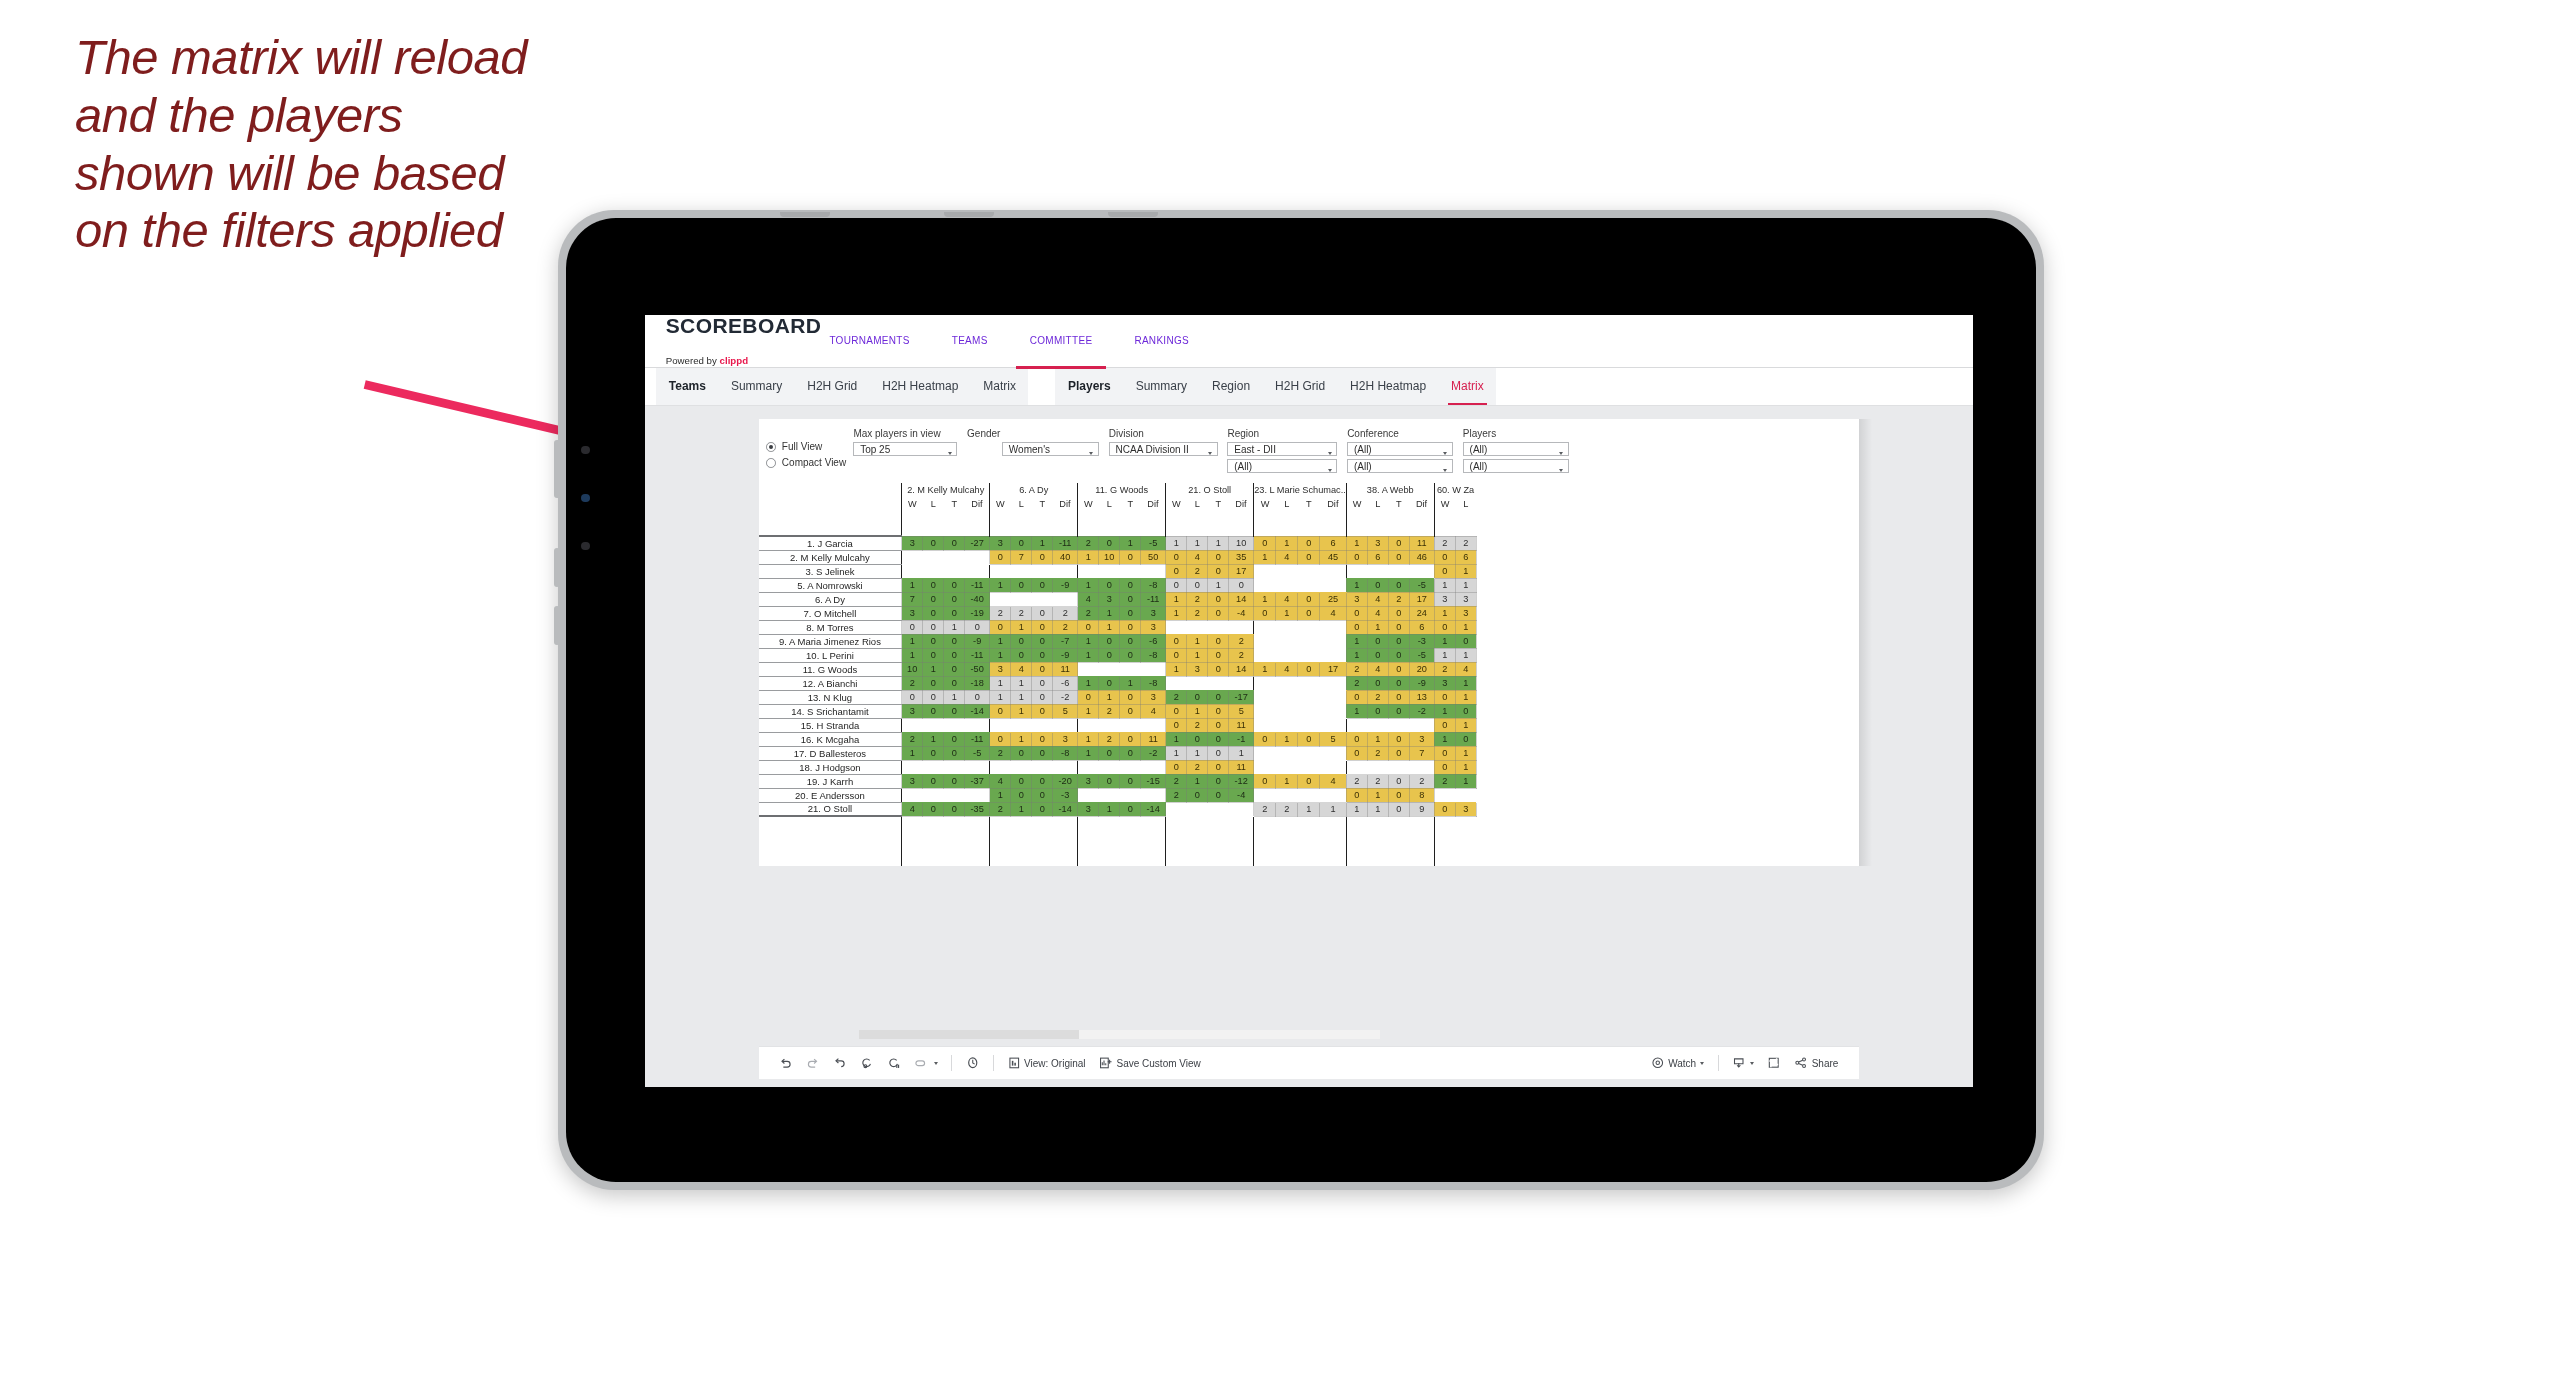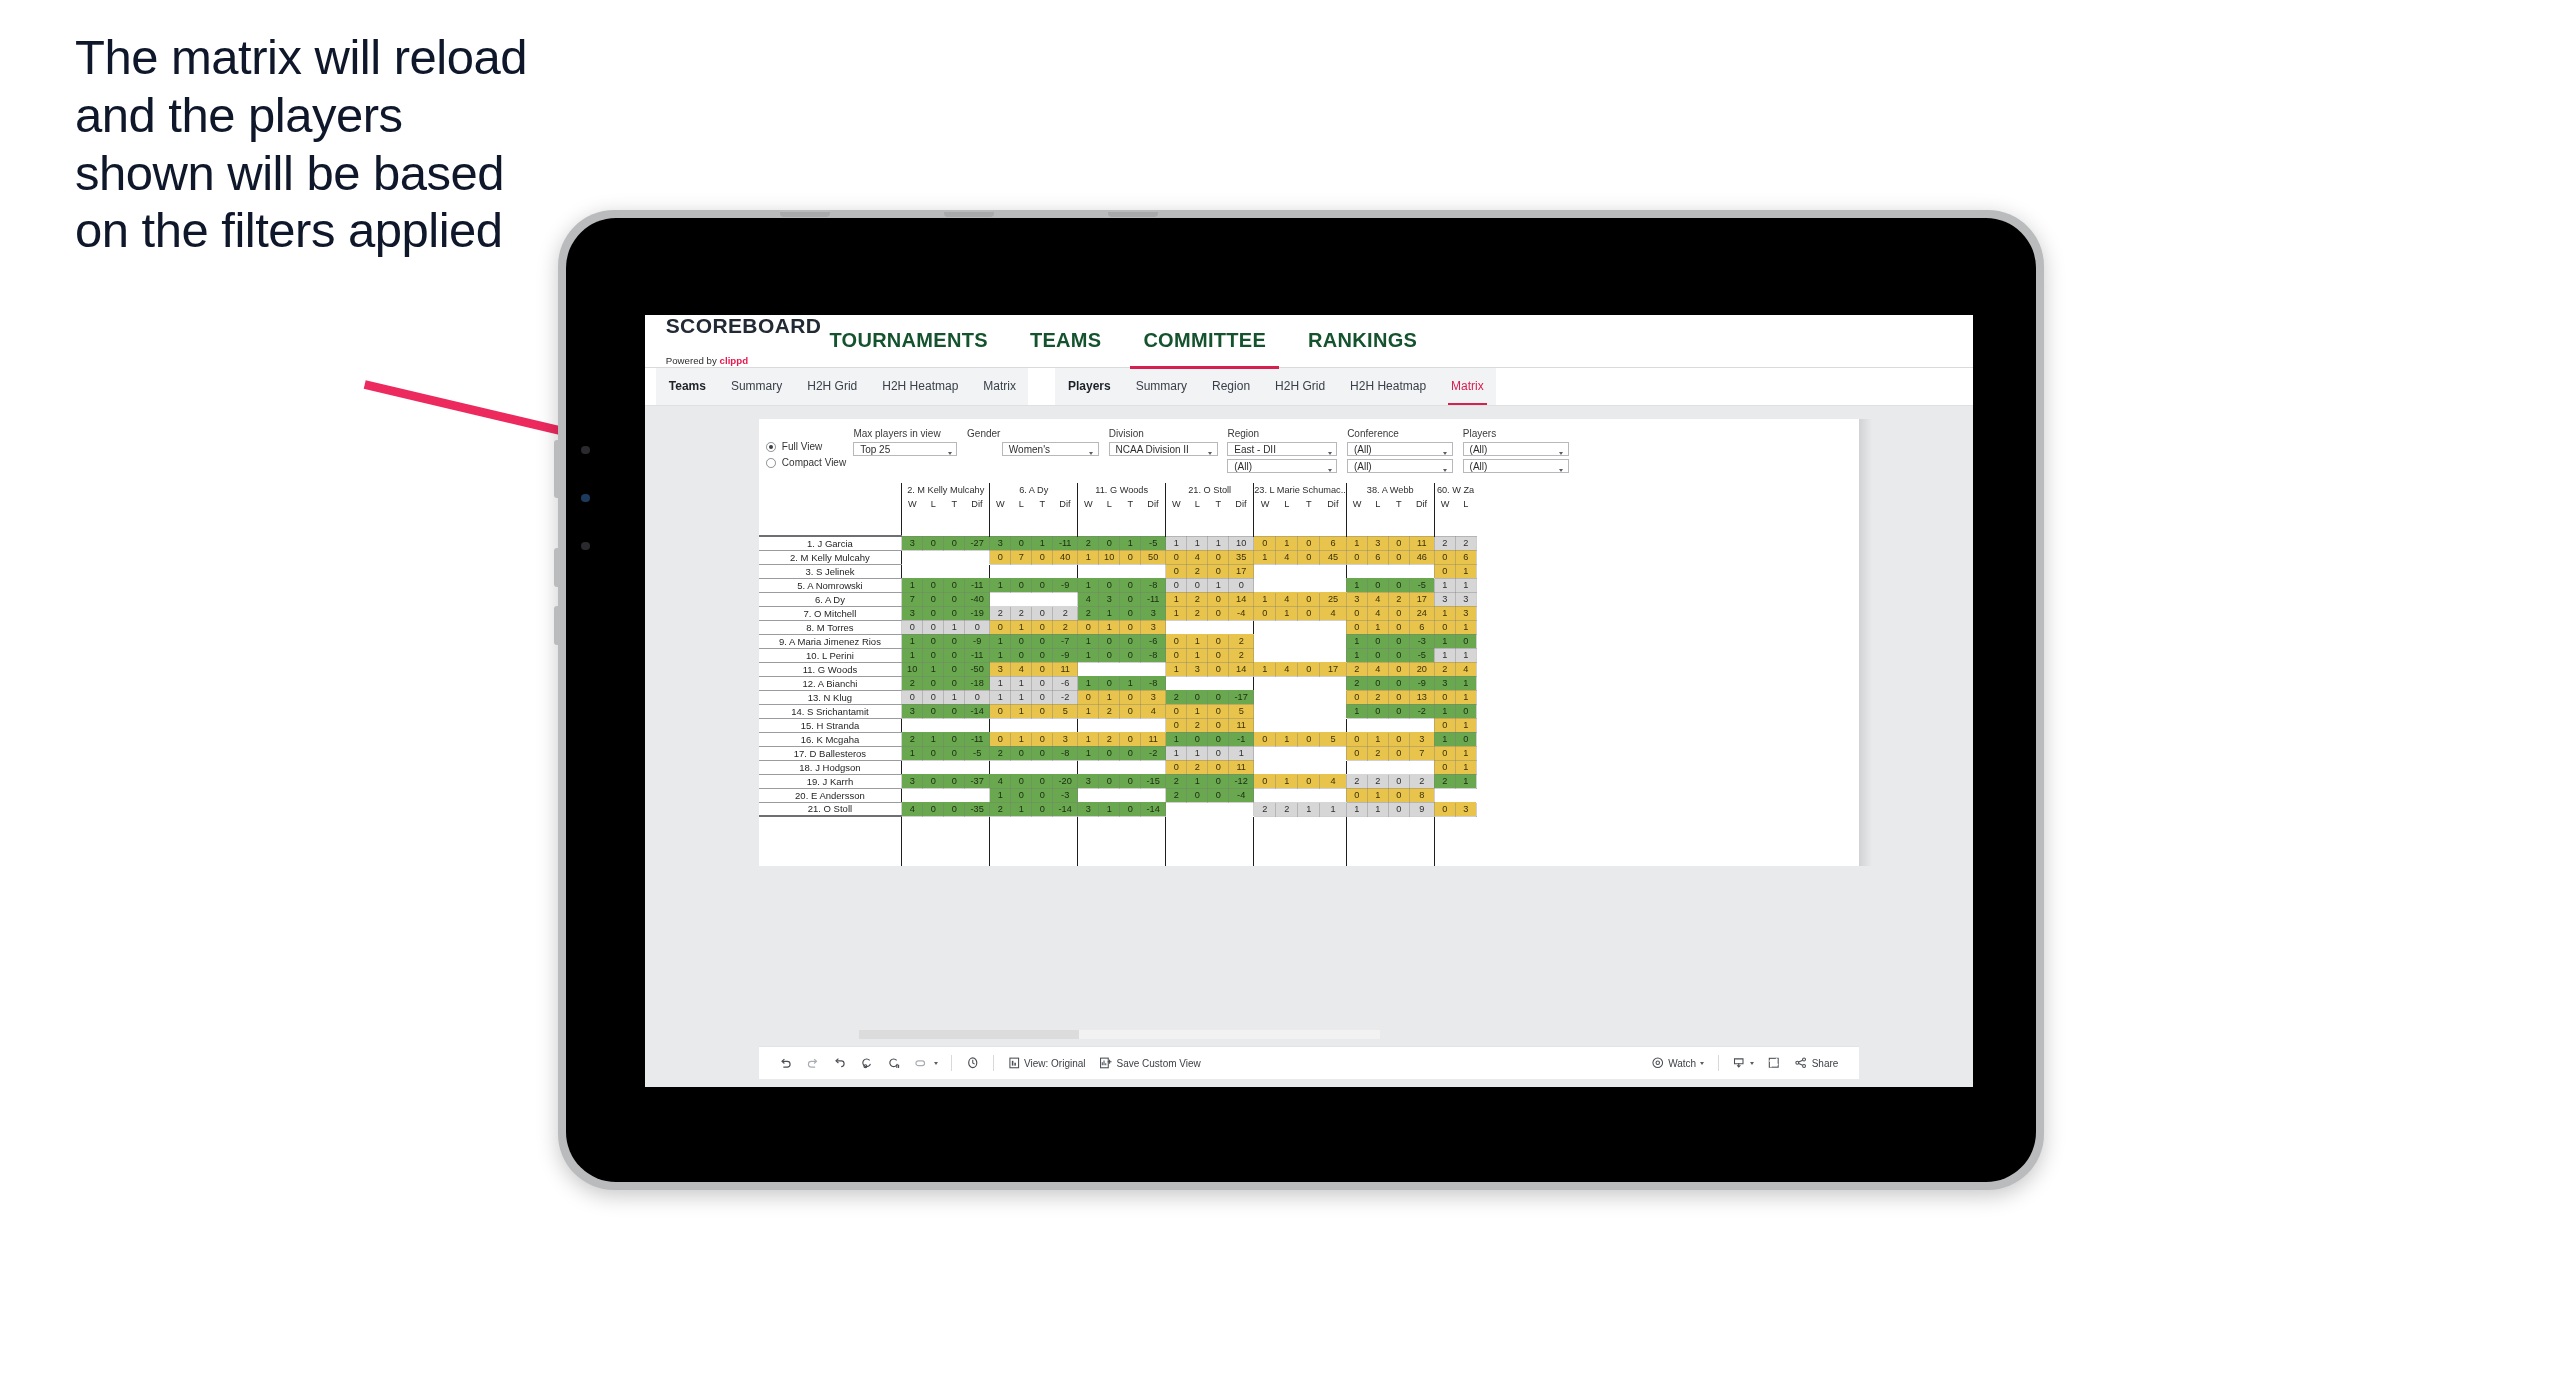"The matrix will reload and" #annotation { color: #0f172a -> #7f1d1d; font-style: none -> italic }
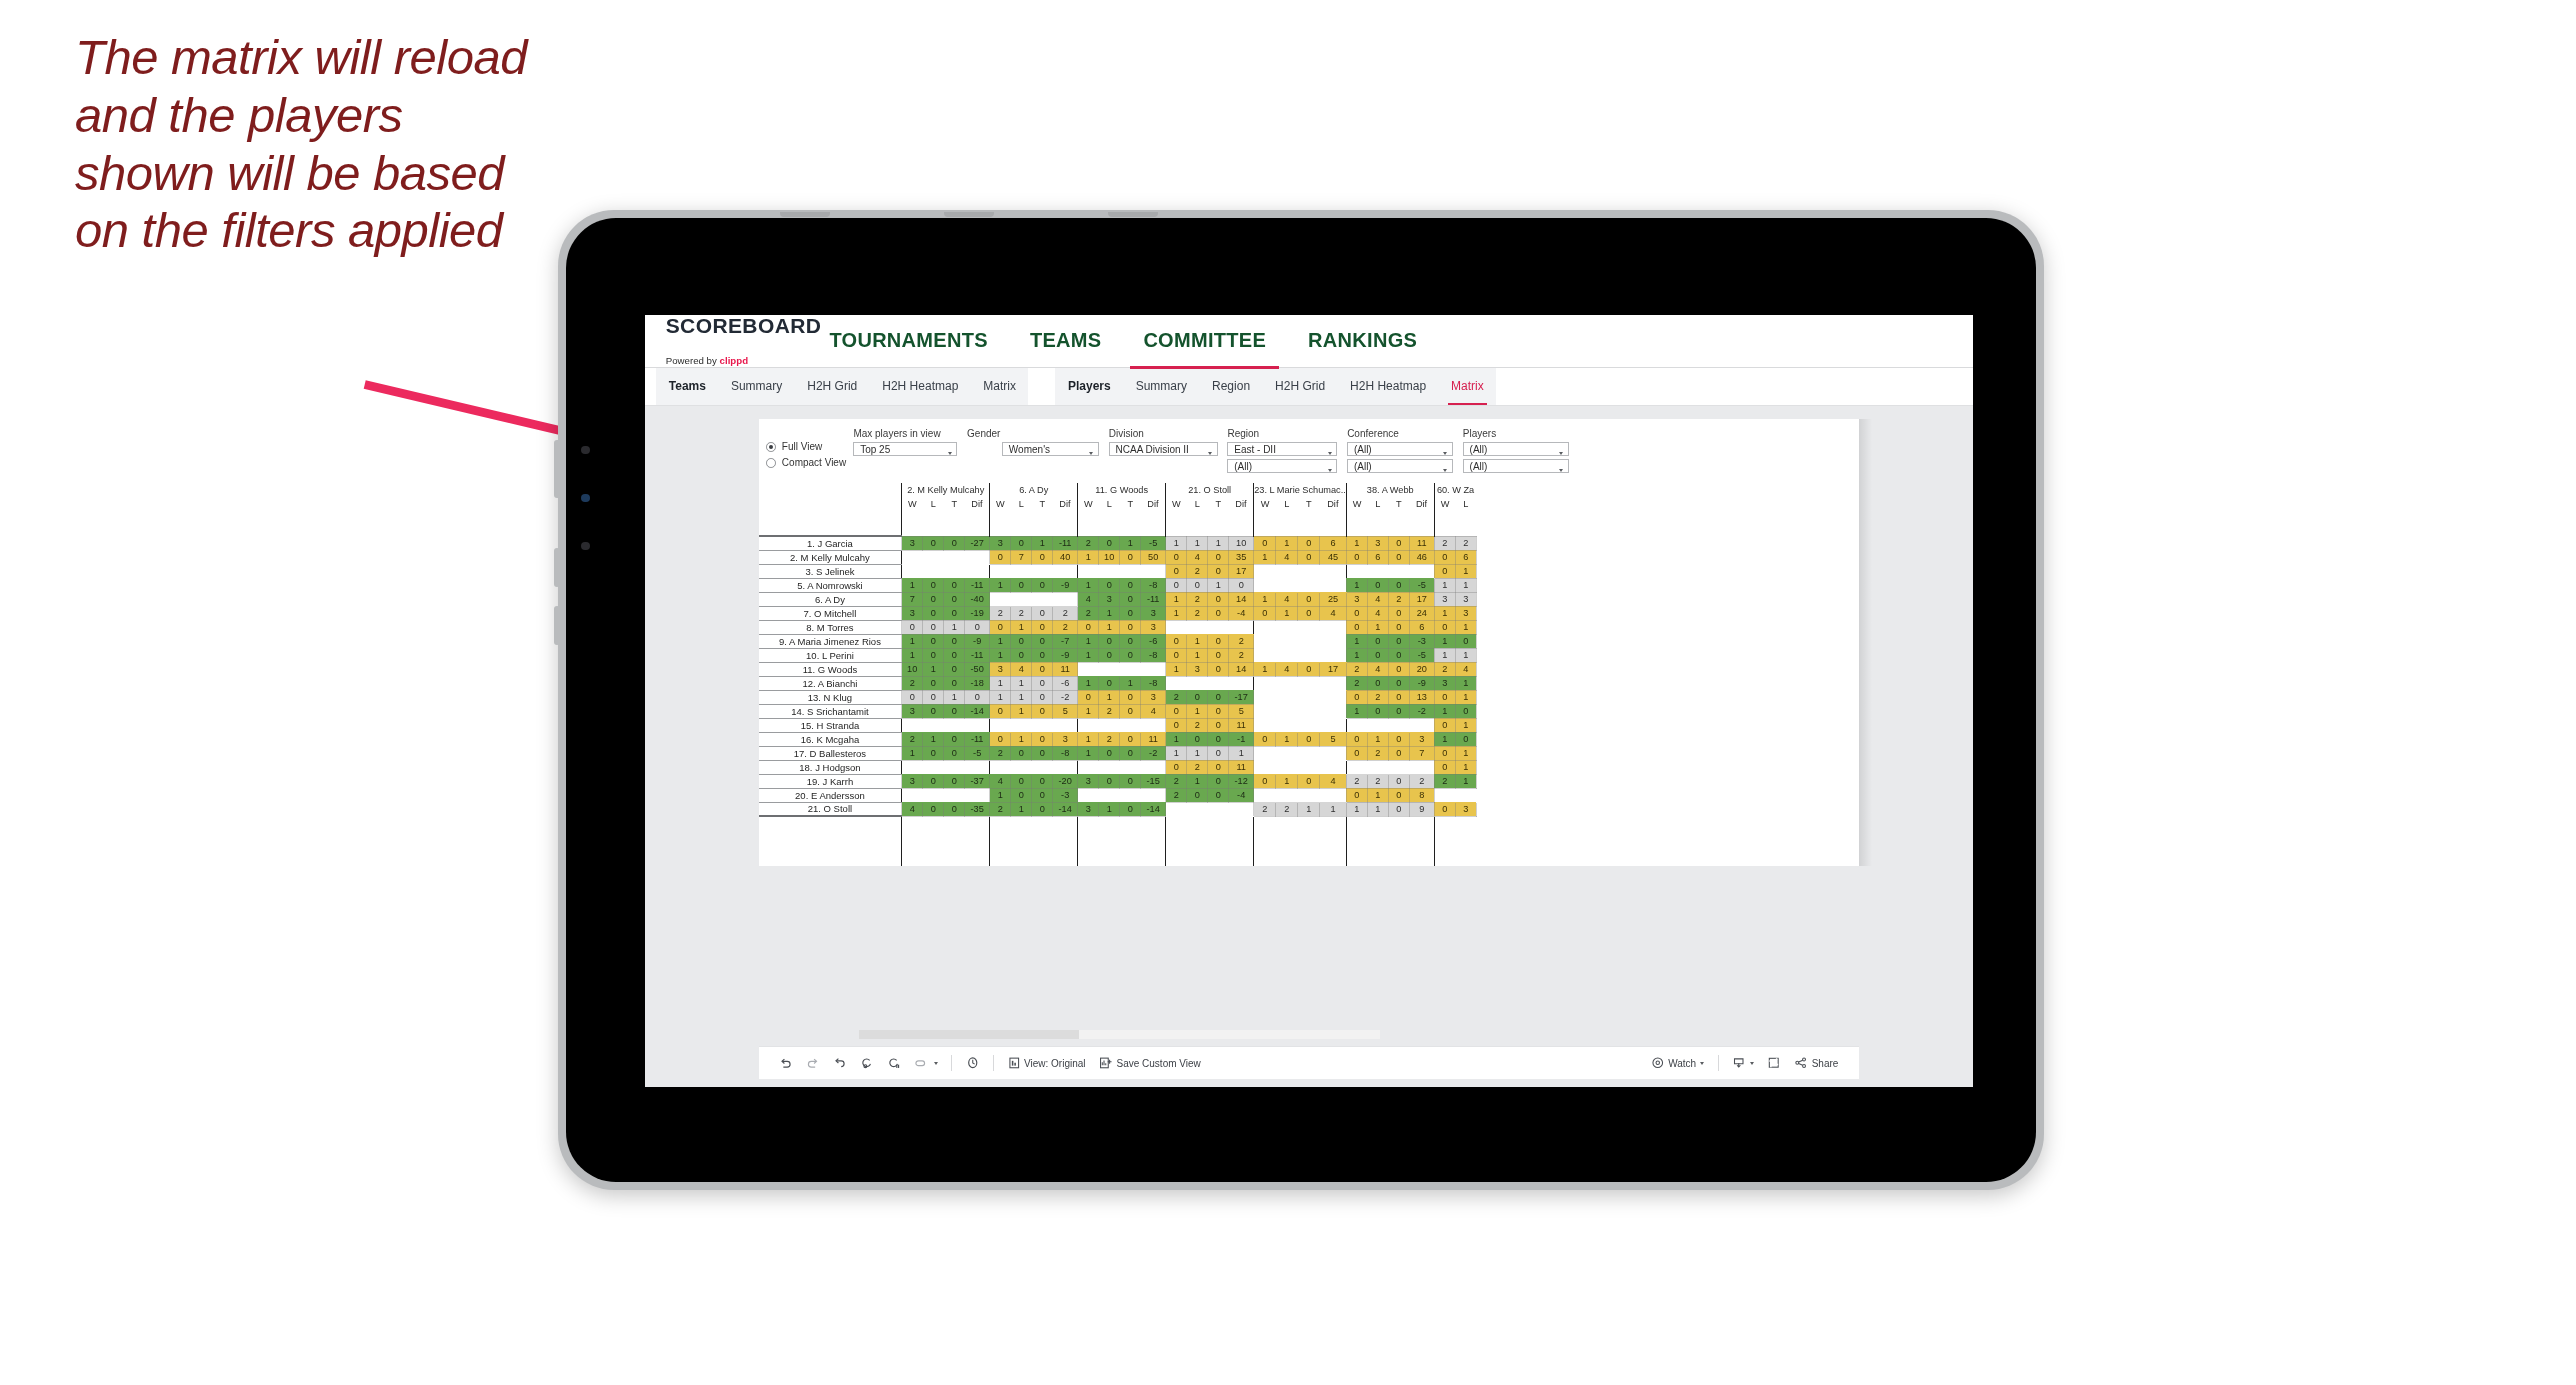"TOURNAMENTS" .topnav-item { color: #14532d -> #6d28d9; font-size: 20px -> 10px; font-weight: bold -> none }
